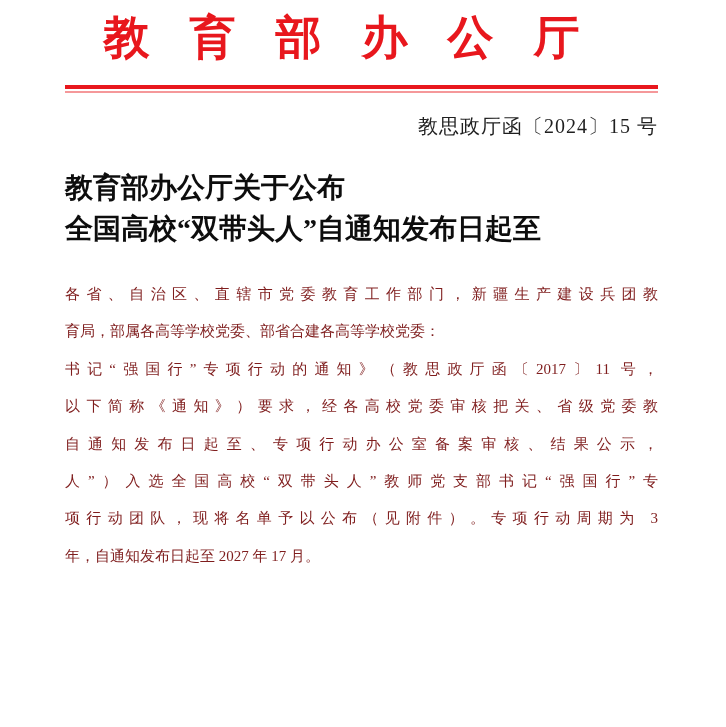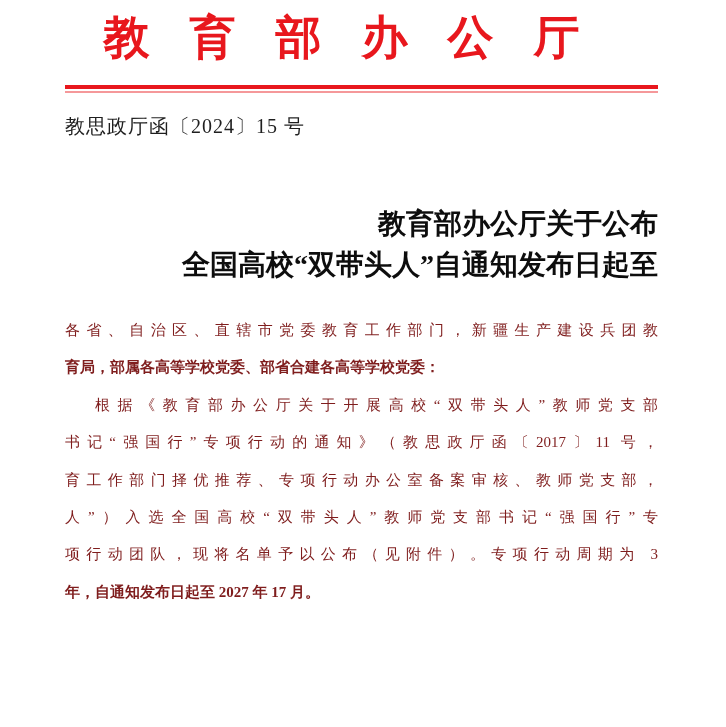"教思政厅函〔2024〕15 号" .doc-number { text-align: none -> right }
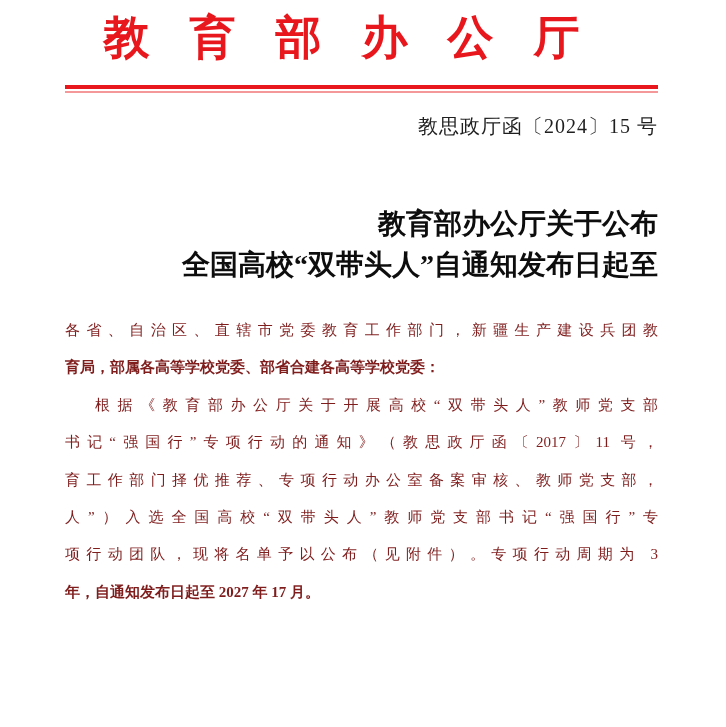"教育部办公厅关于公布" .doc-title { margin-top: 64px -> 28px; text-align: right -> left }
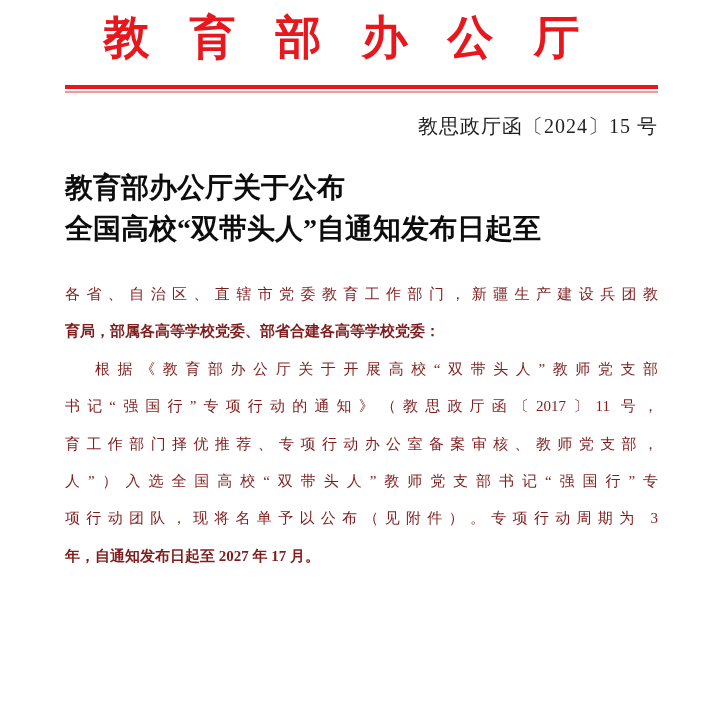"育局，部属各高等学校党委、部省合建各高等学校党委：" .text-line.line-last { font-weight: bold -> none }
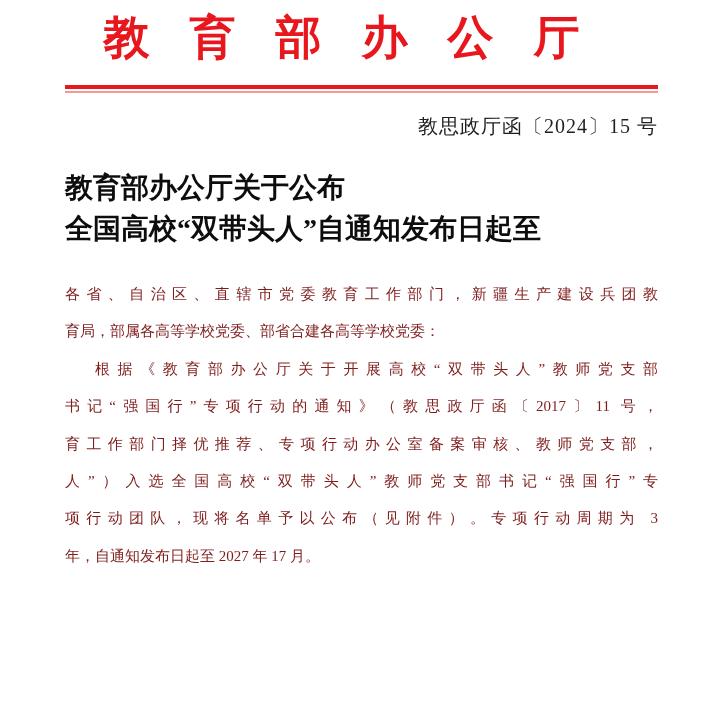"根据《教育部办公厅关于开展高校“双带头人”教师党支部" div.text-line { html: <div>根据《教育部办公厅关于开展高校“双带头人”教师党支部</div> -> none }
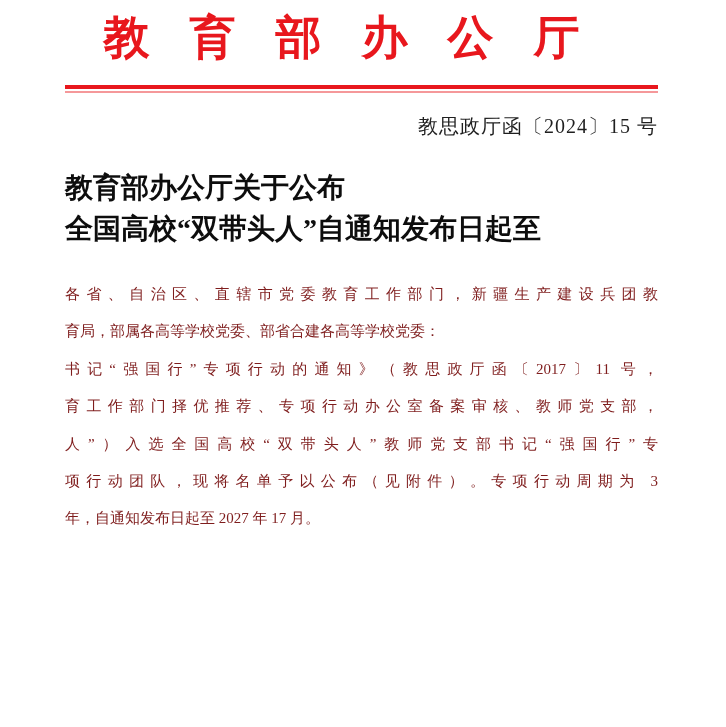"以下简称《通知》）要求，经各高校党委审核把关、省级党委教" div.text-line { html: none -> <div>以下简称《通知》）要求，经各高校党委审核把关、省级党委教</div> }
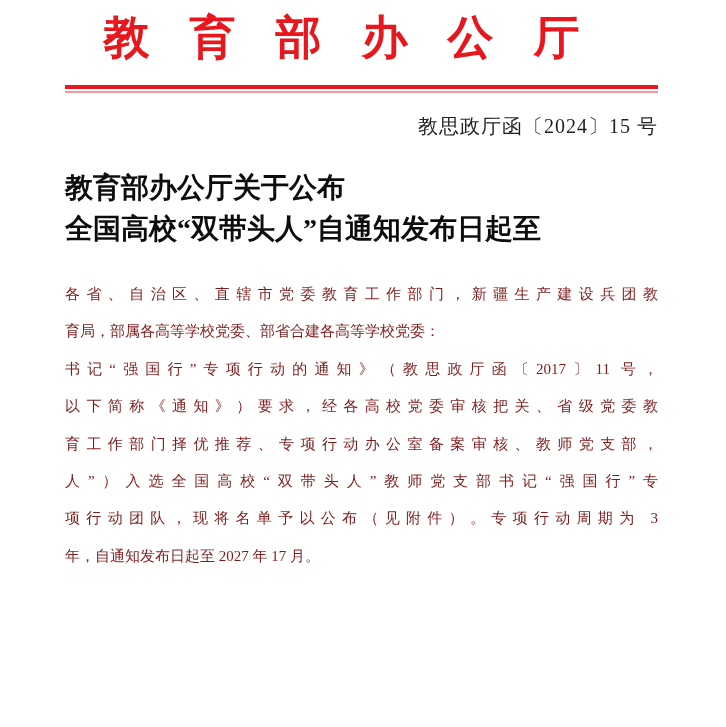"育工作部门择优推荐、专项行动办公室备案审核、教师党支部，" div.text-line { text: 育工作部门择优推荐、专项行动办公室备案审核、教师党支部 -> 自通知发布日起至、专项行动办公室备案审核、结果公示 }
